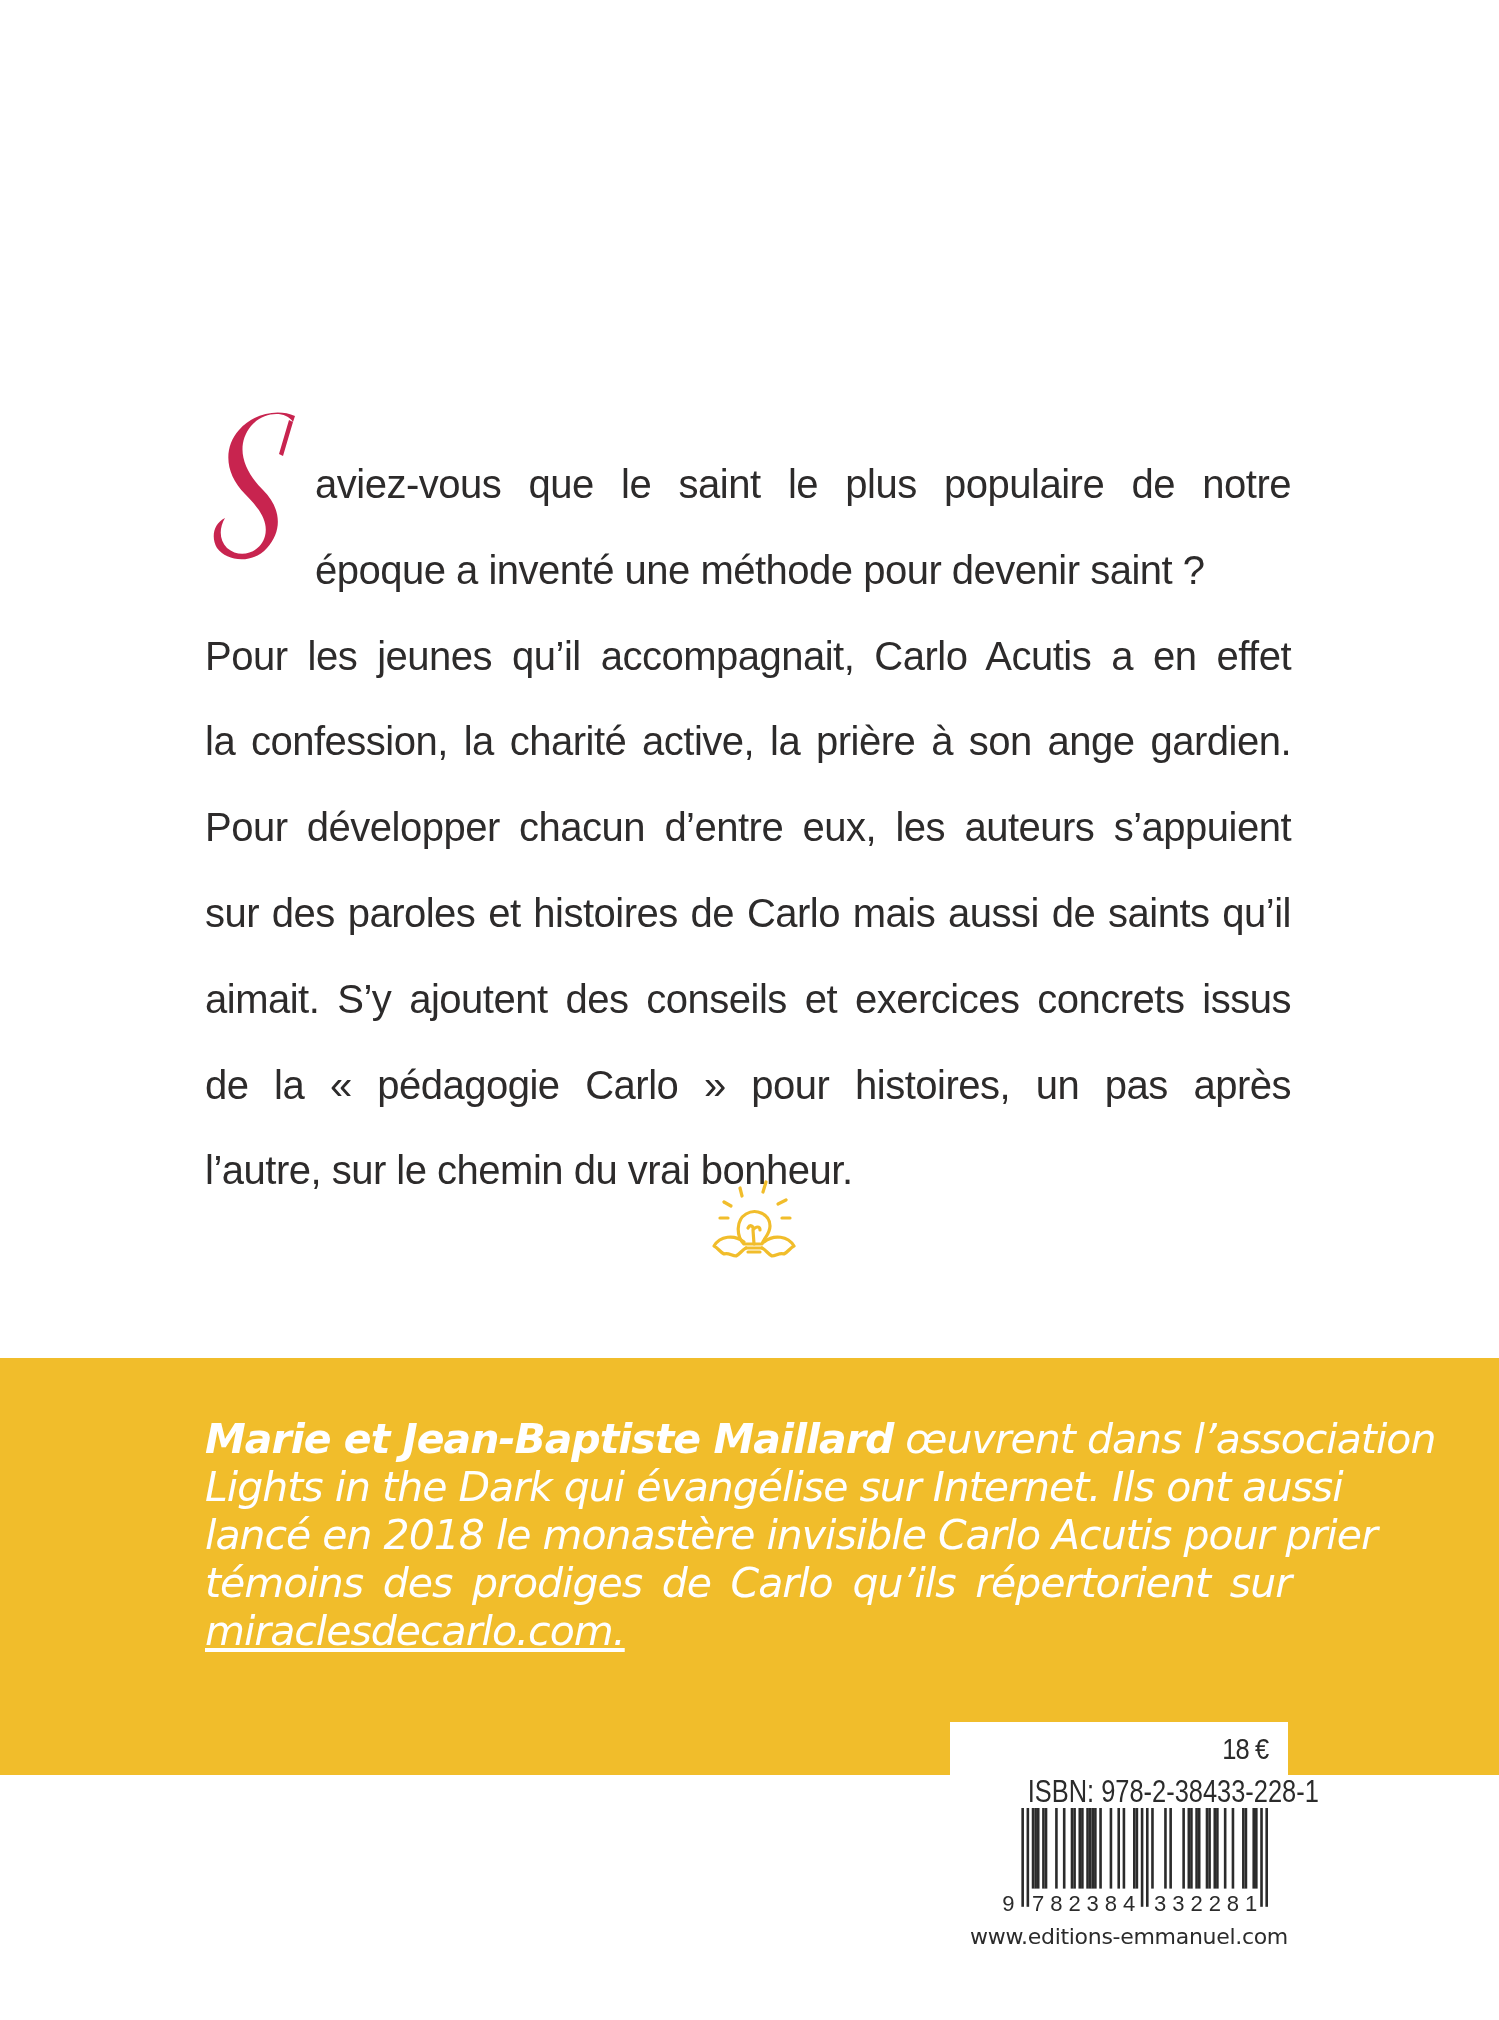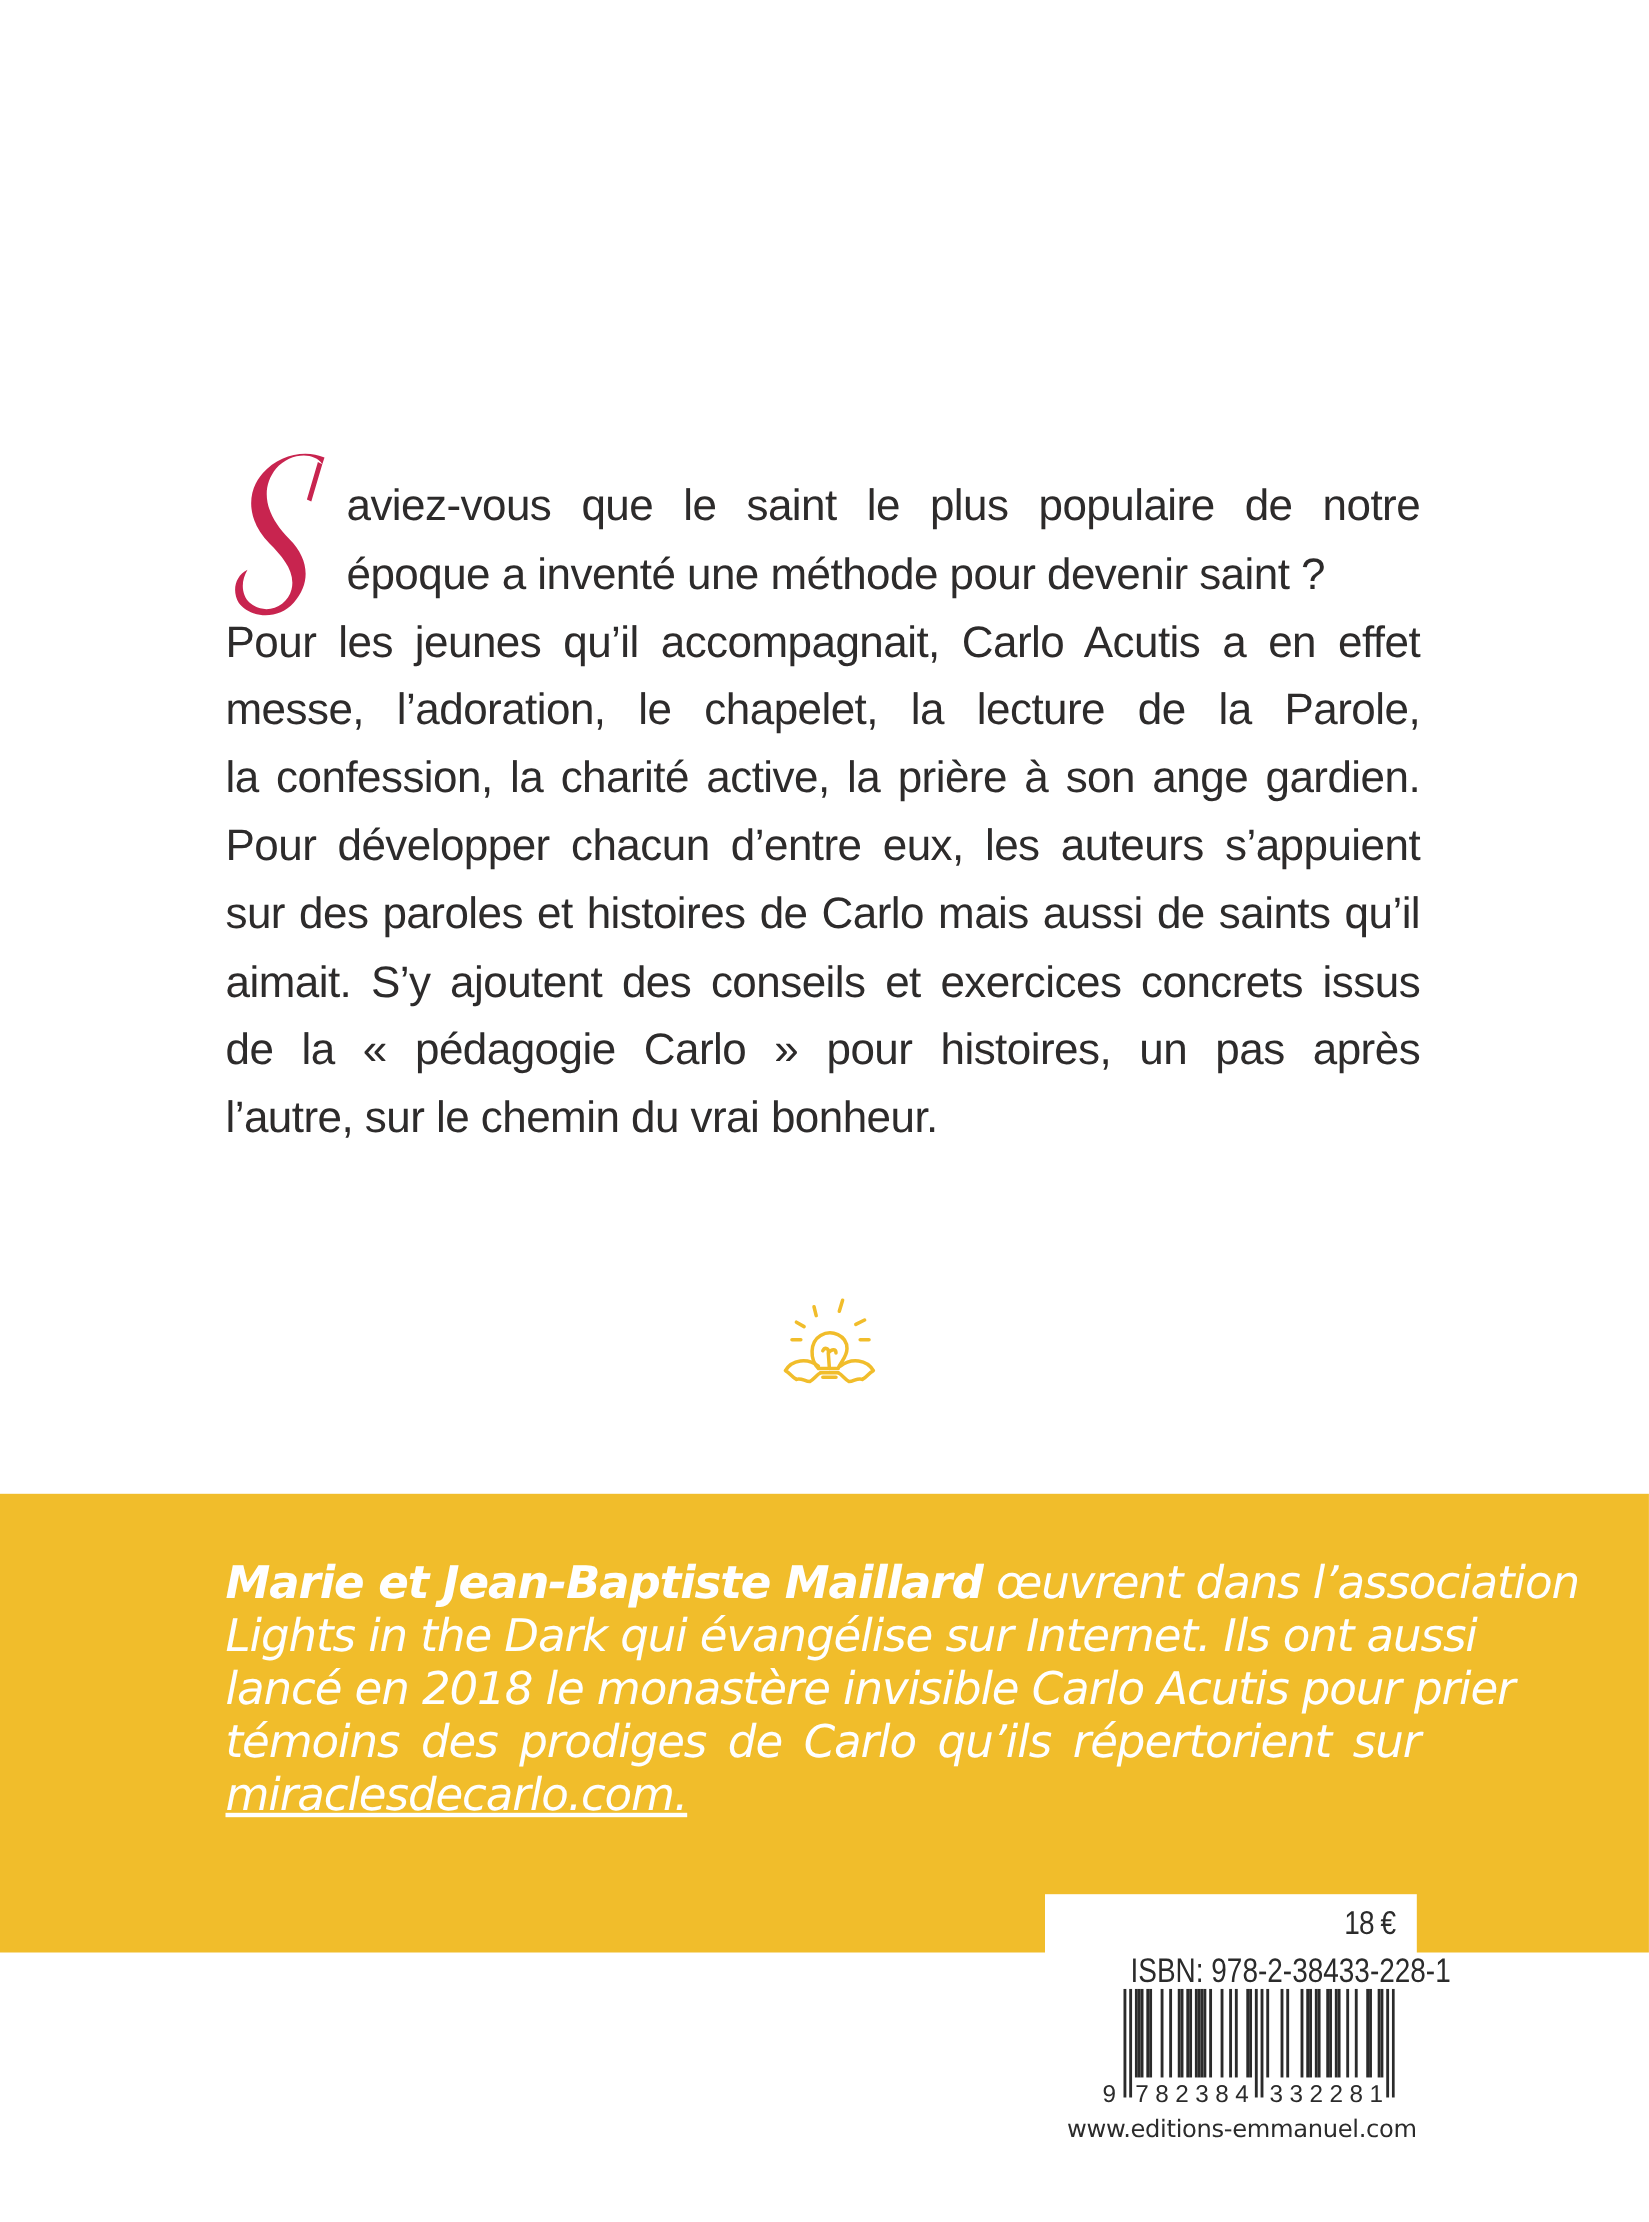"aviez-vous que le saint le" .blurb .line { margin-top: none -> 24px }
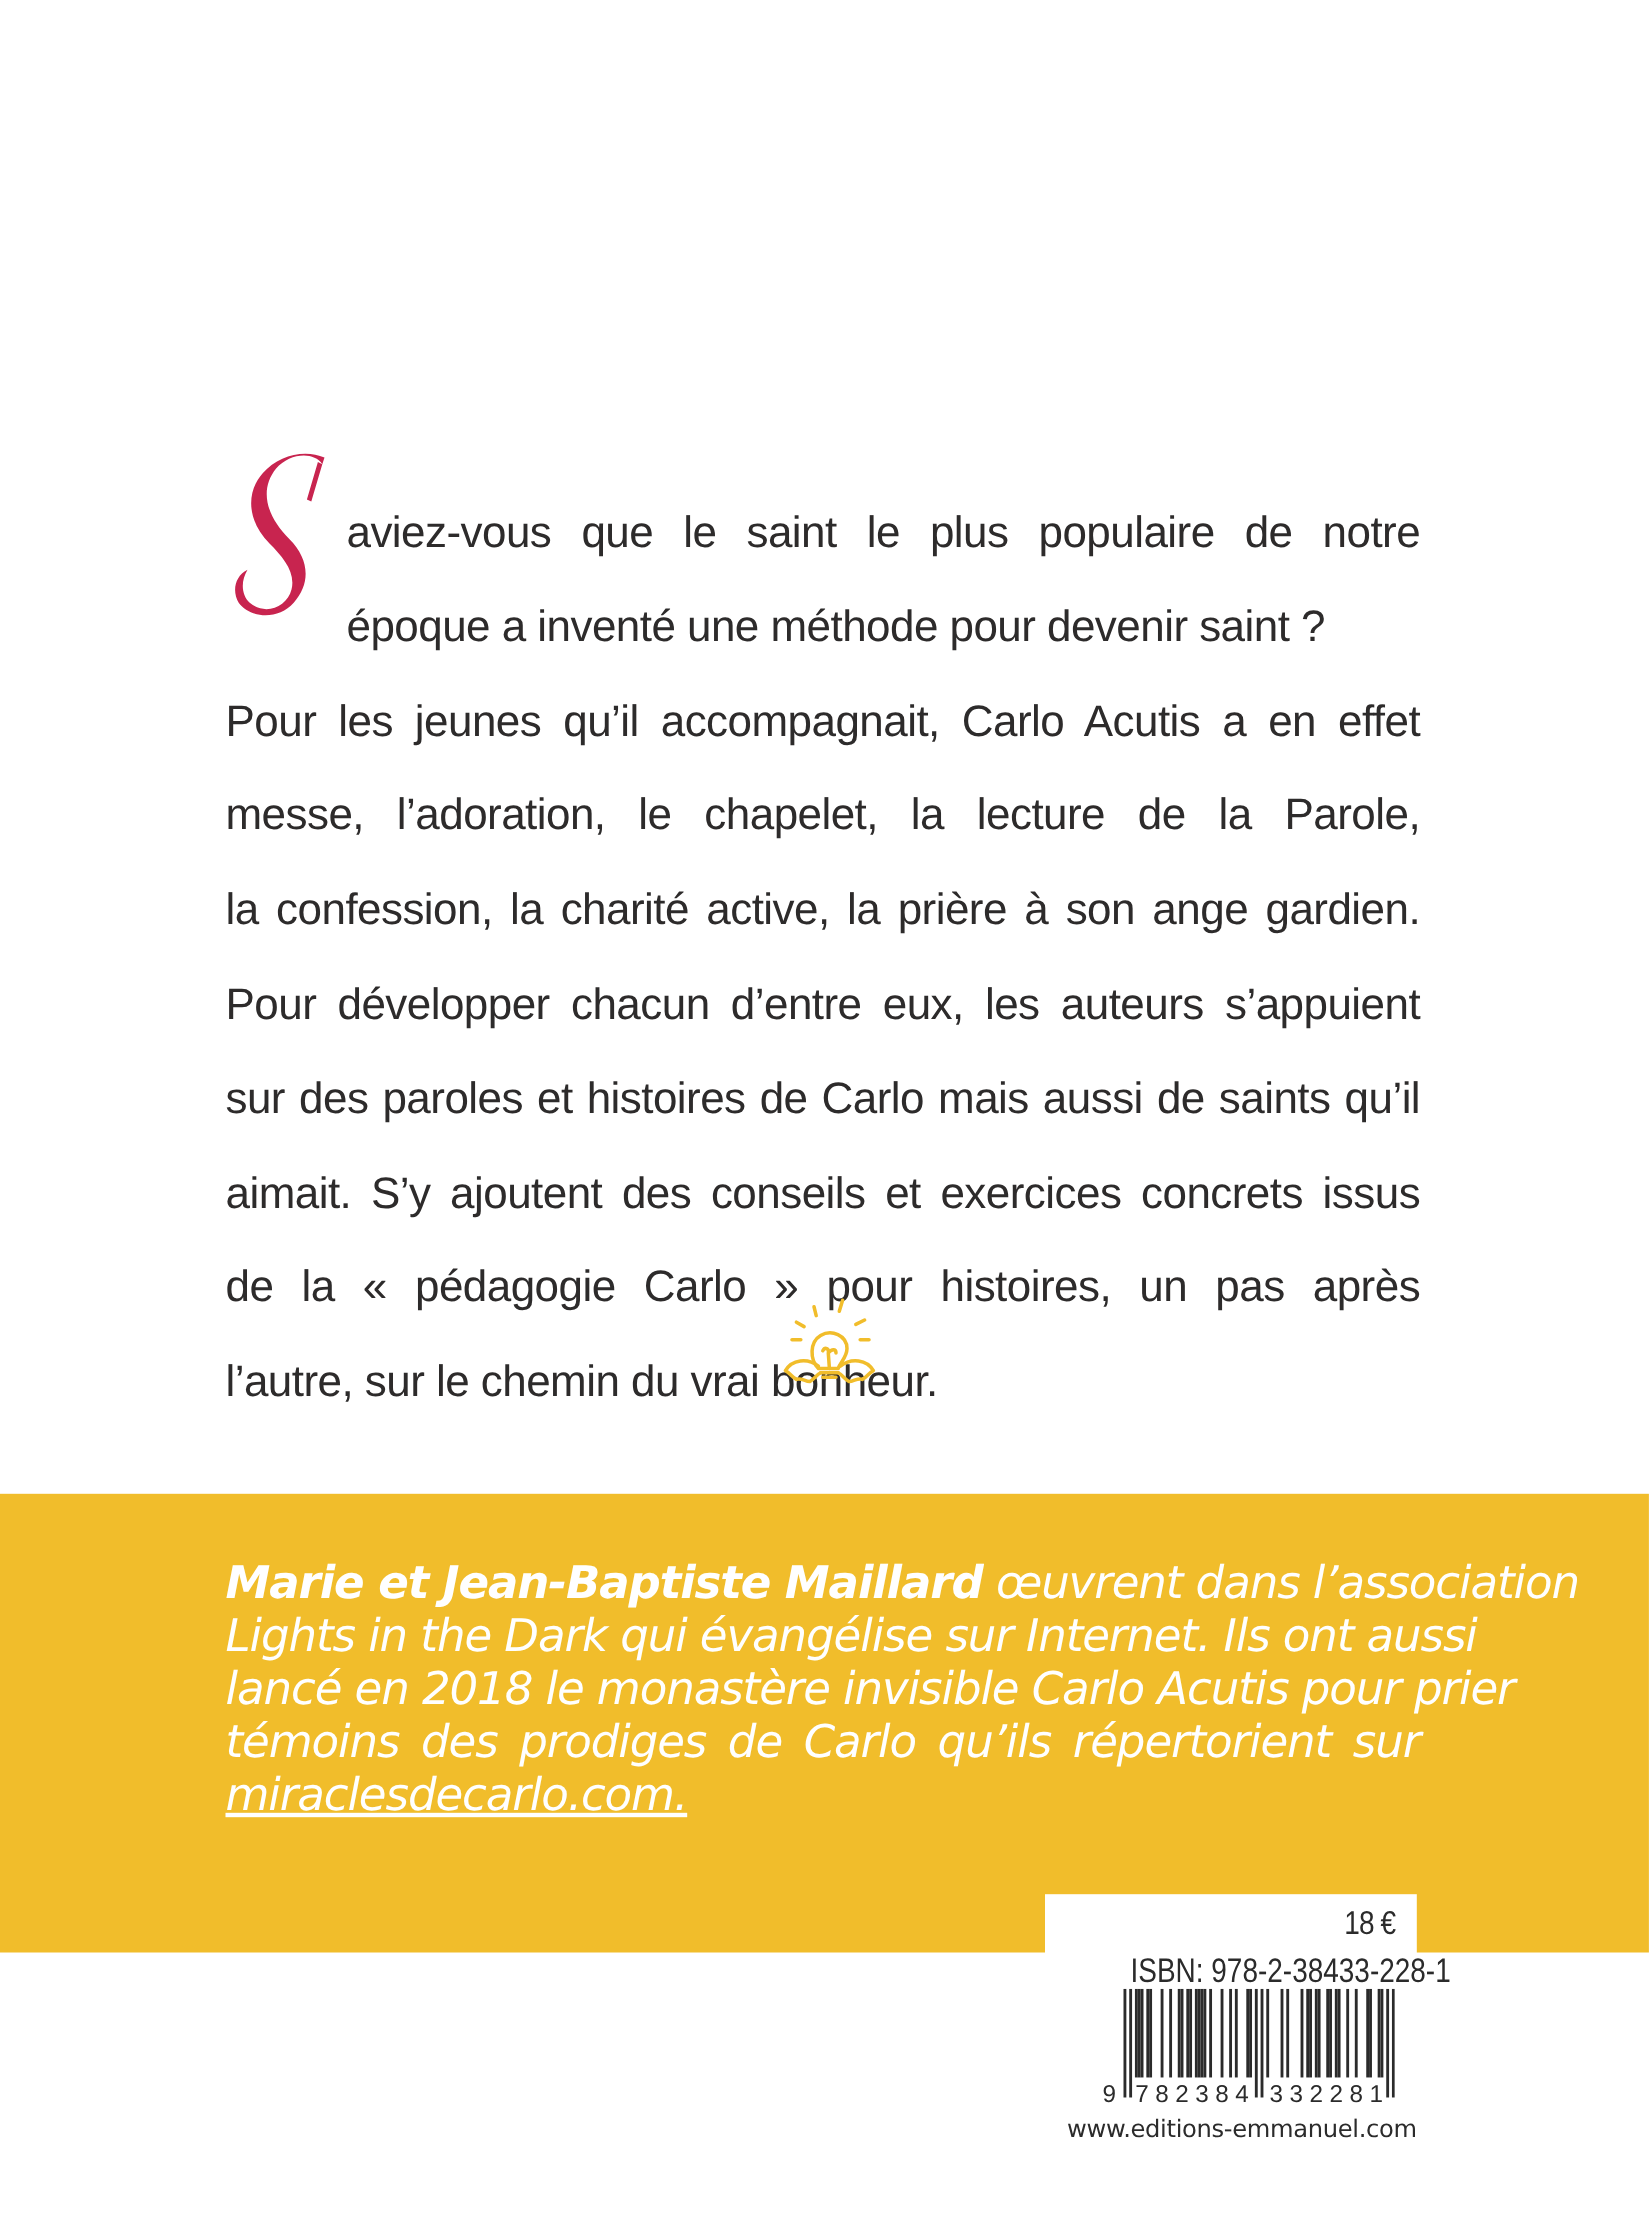"messe, l’adoration, le chapelet, la" span.line { html: <span>messe, l’adoration, le chapelet, la lecture de la Parole,</span> -> none }
